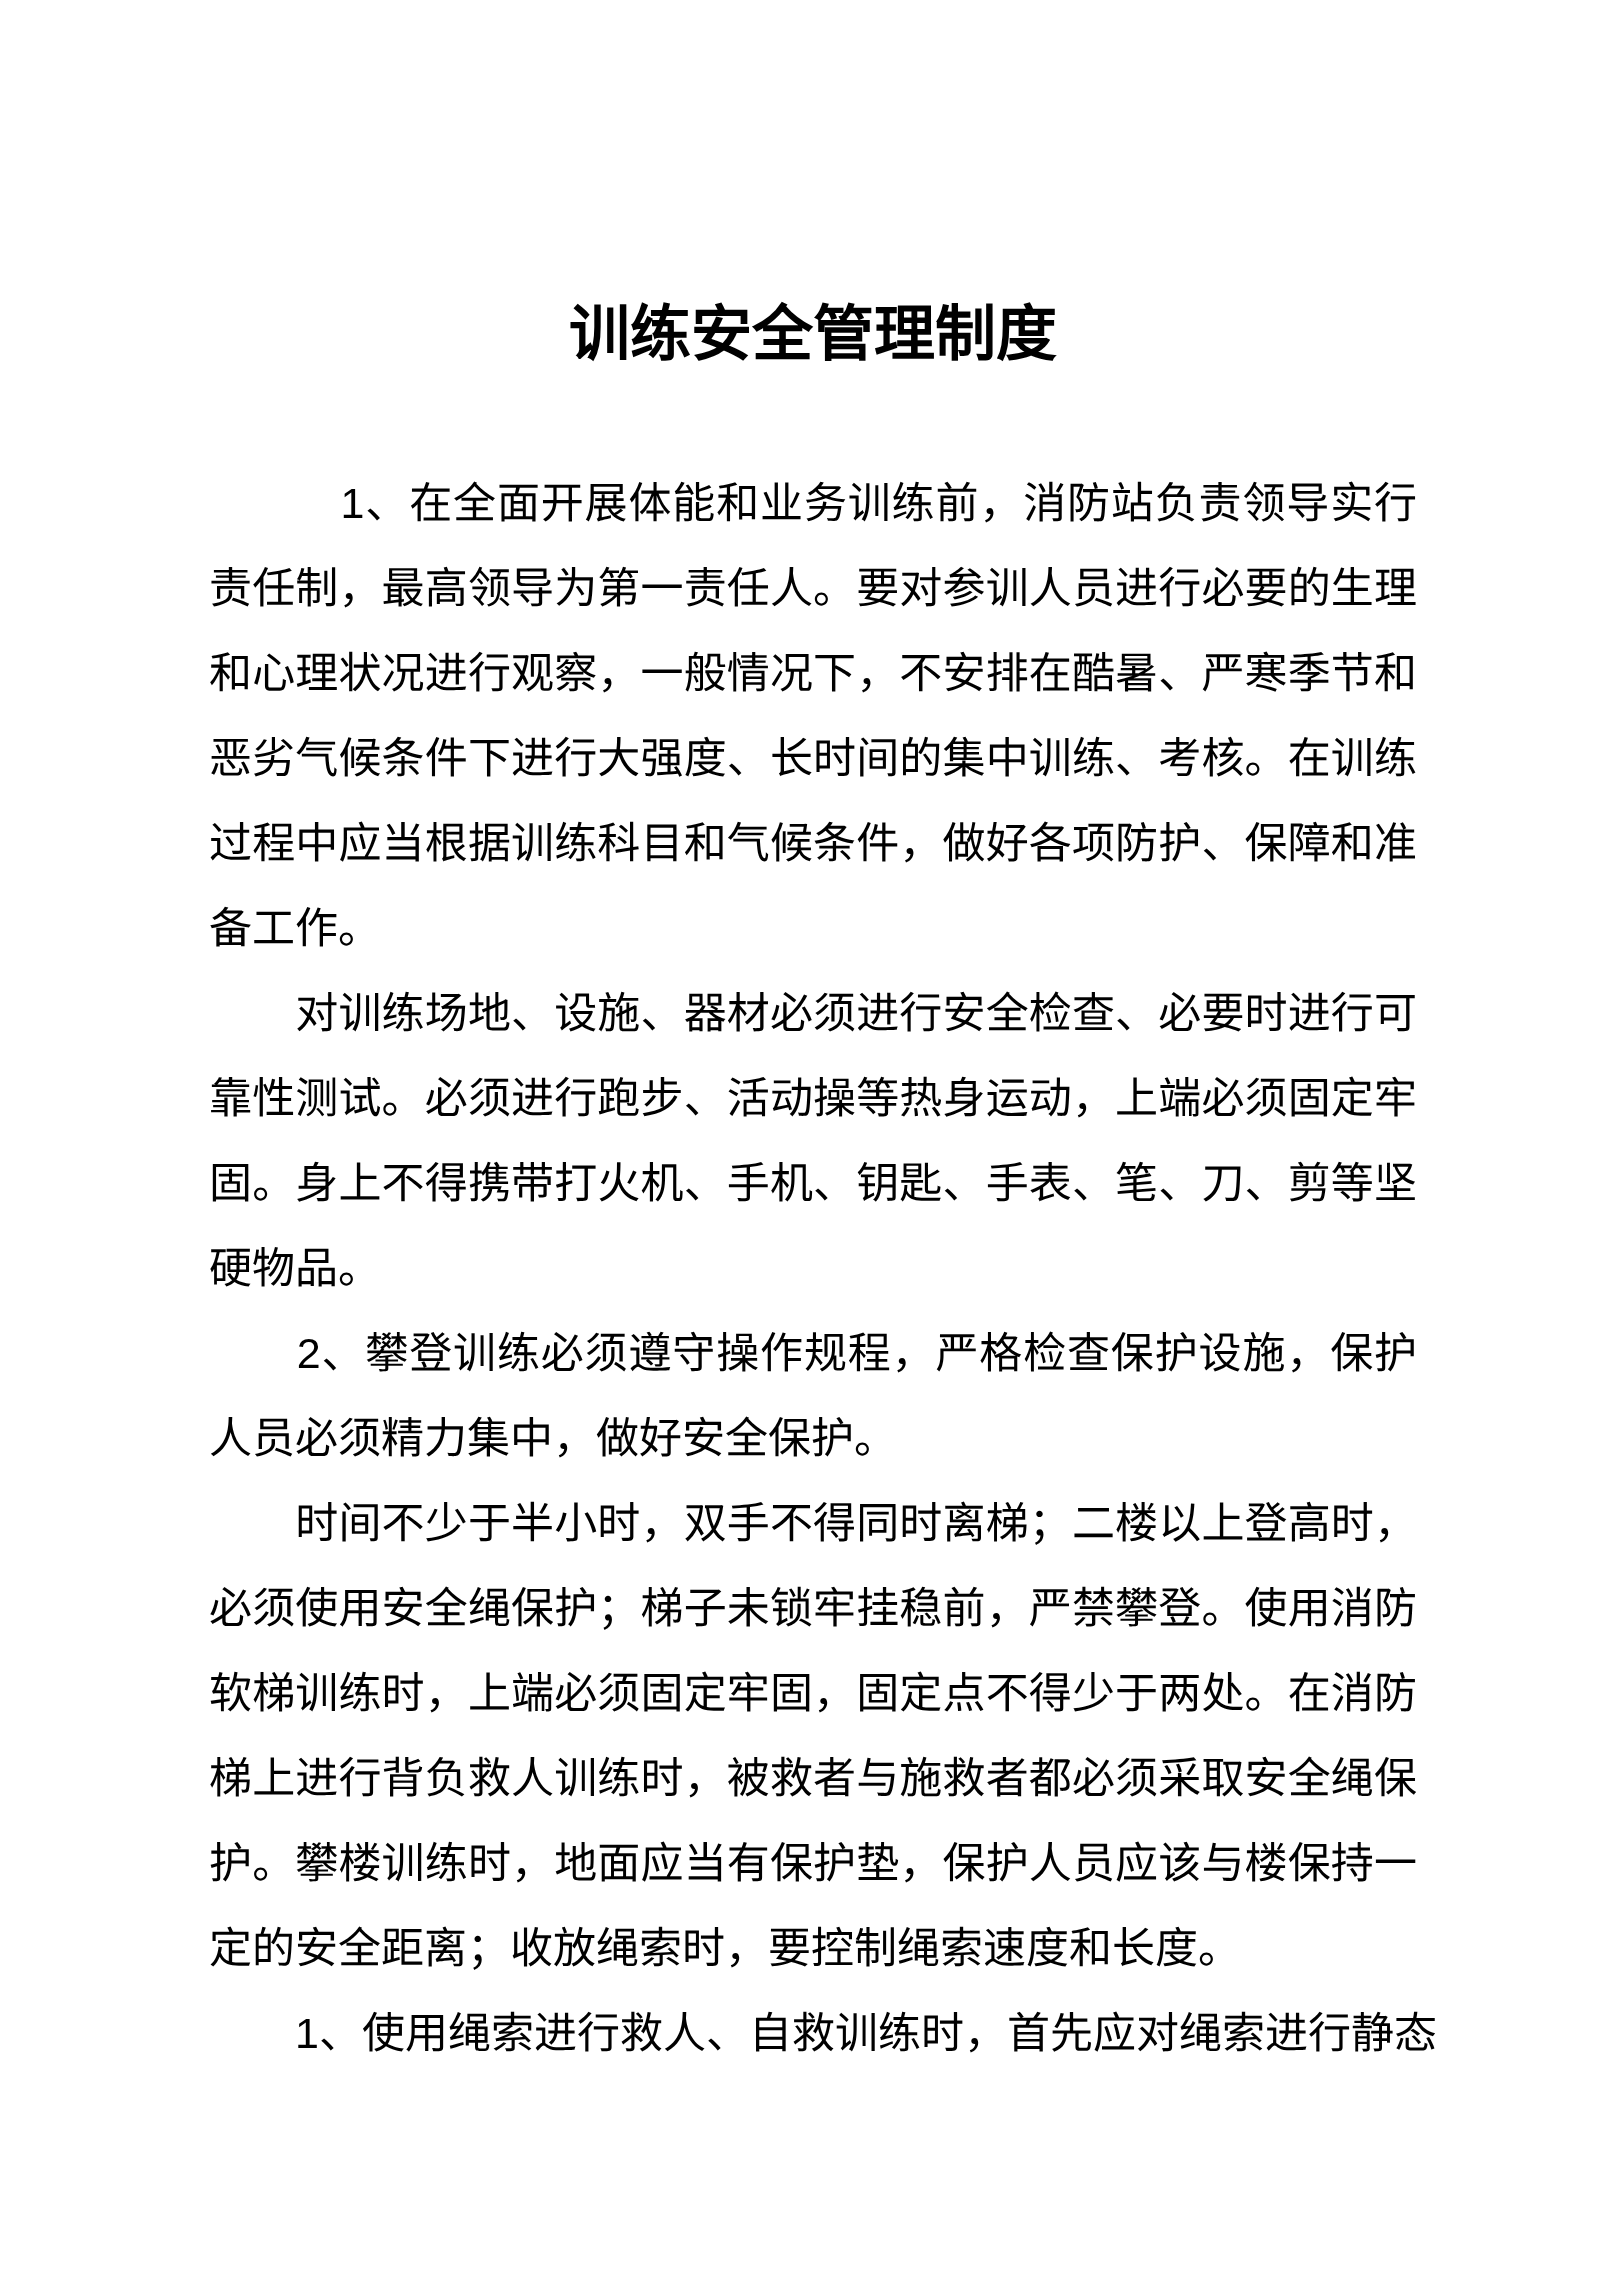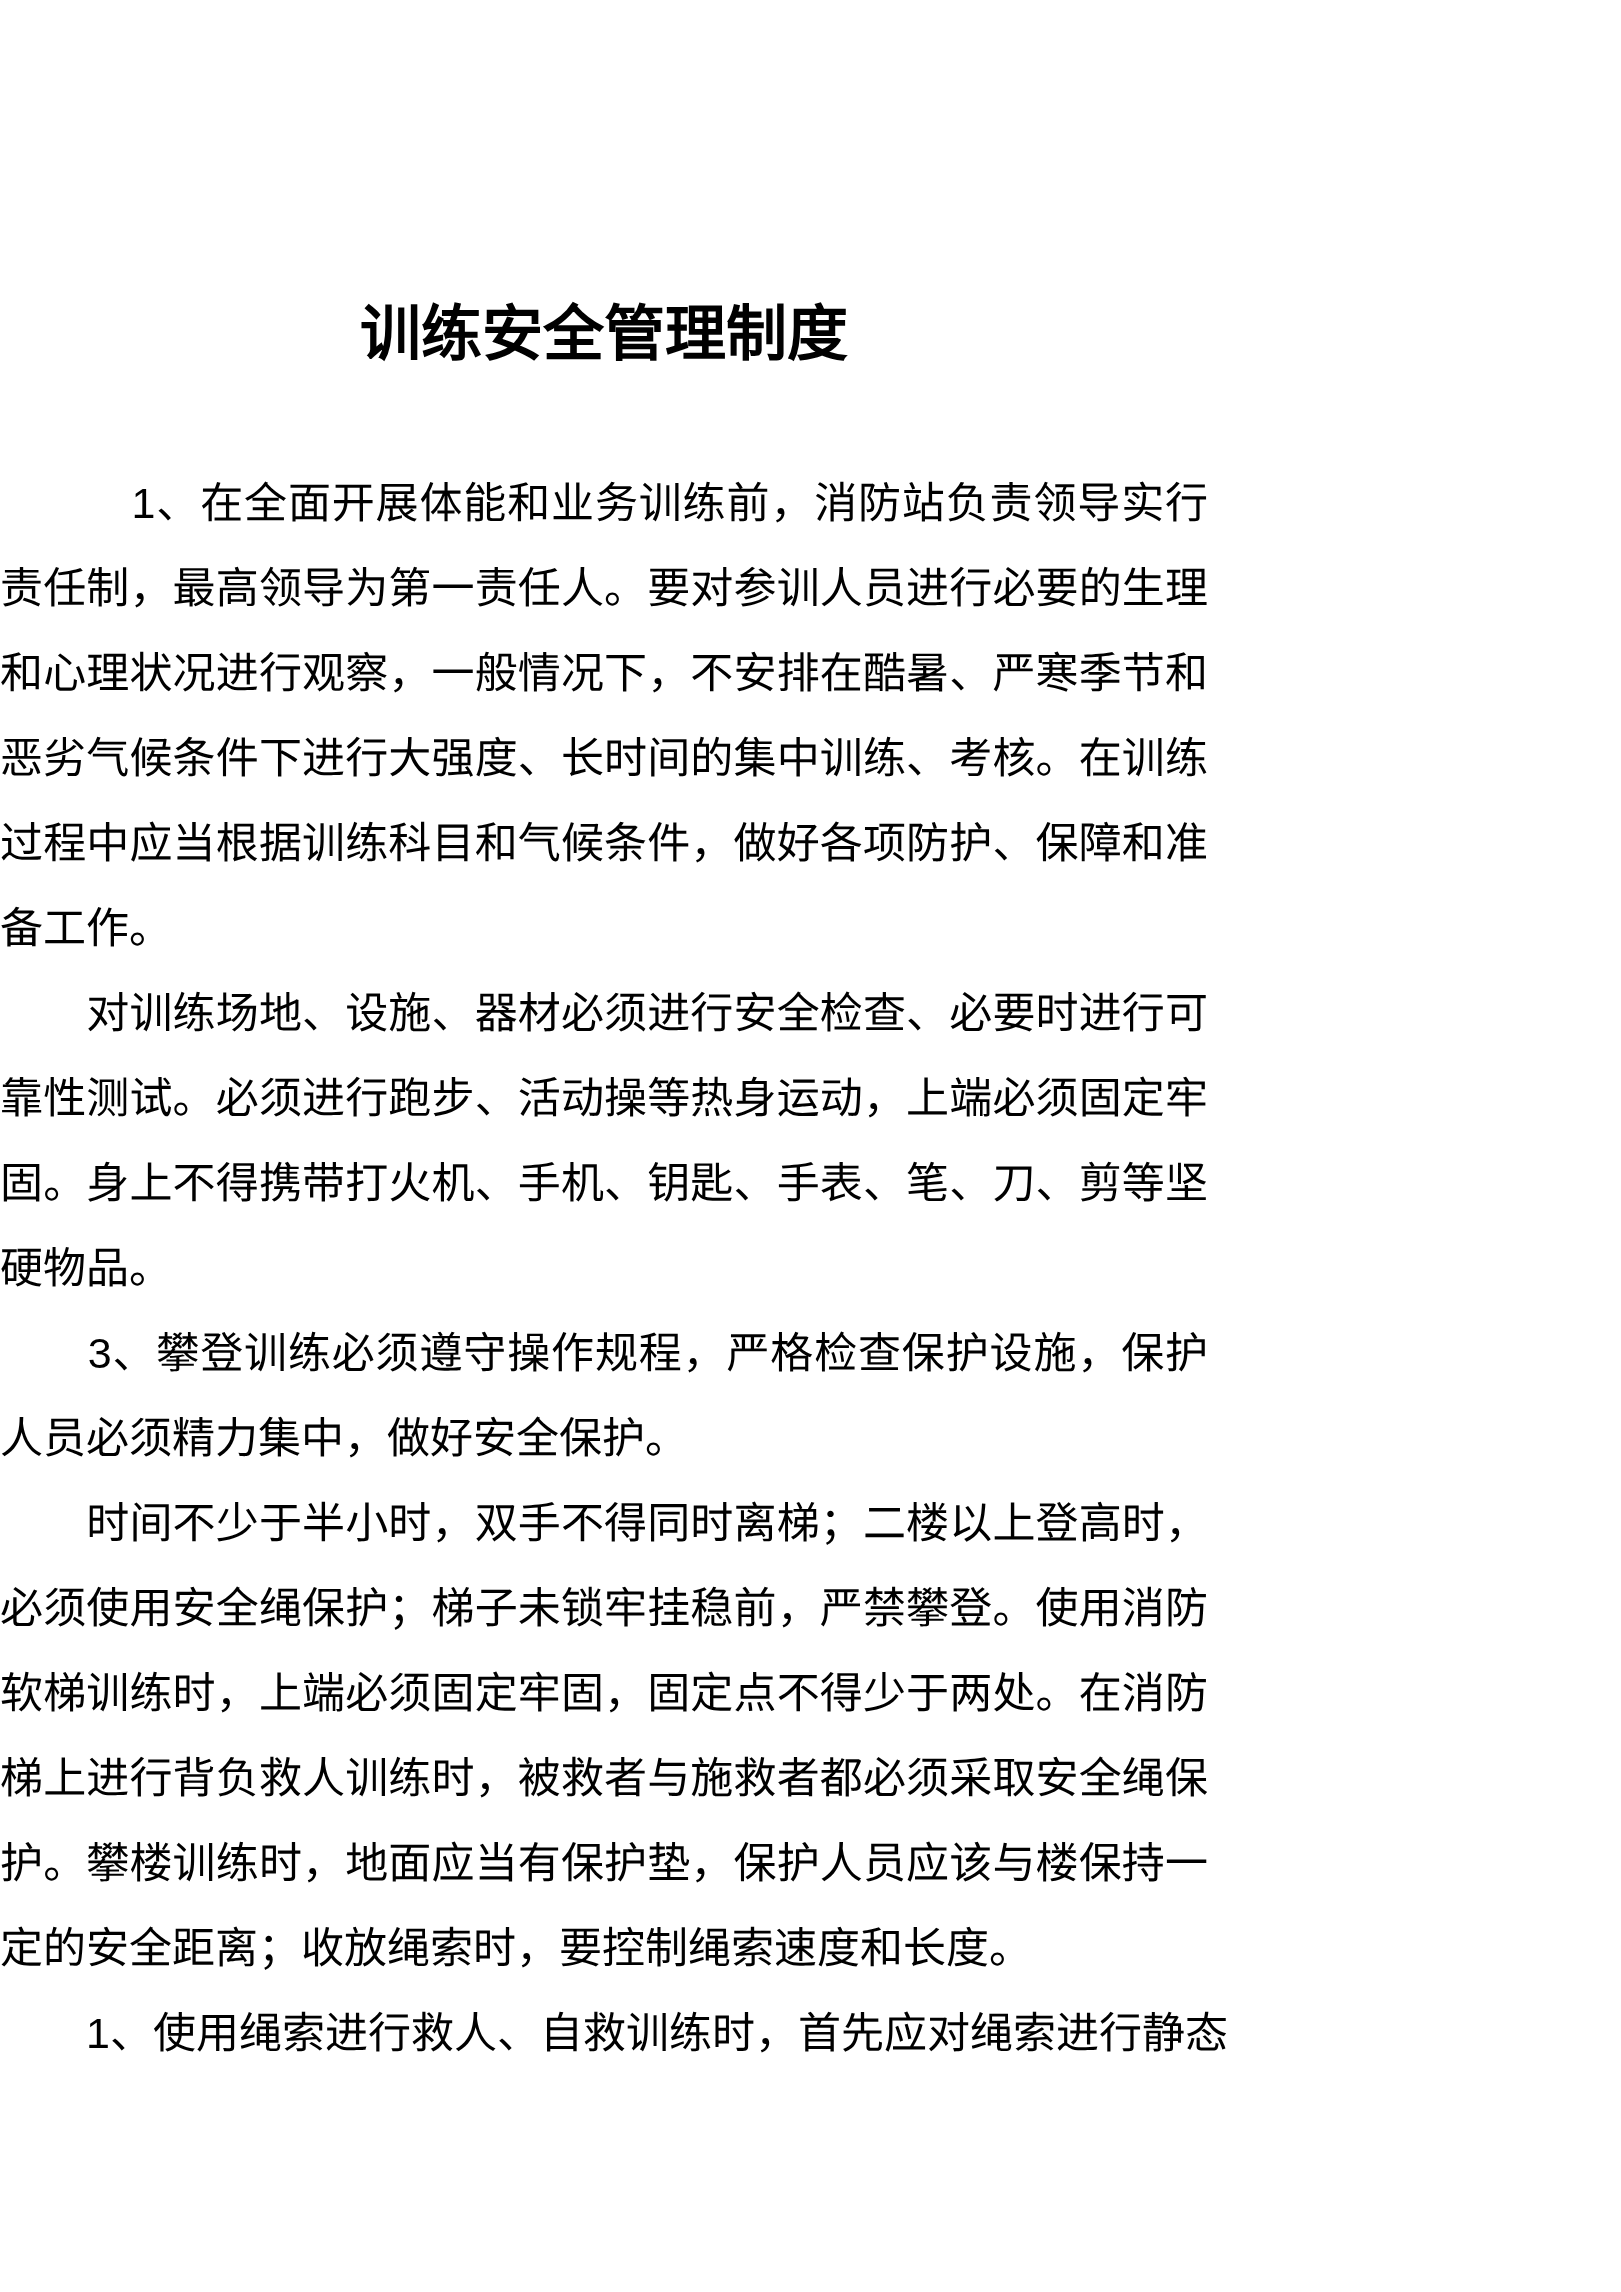"训练安全管理制度" .content { padding-left: none -> 209px }
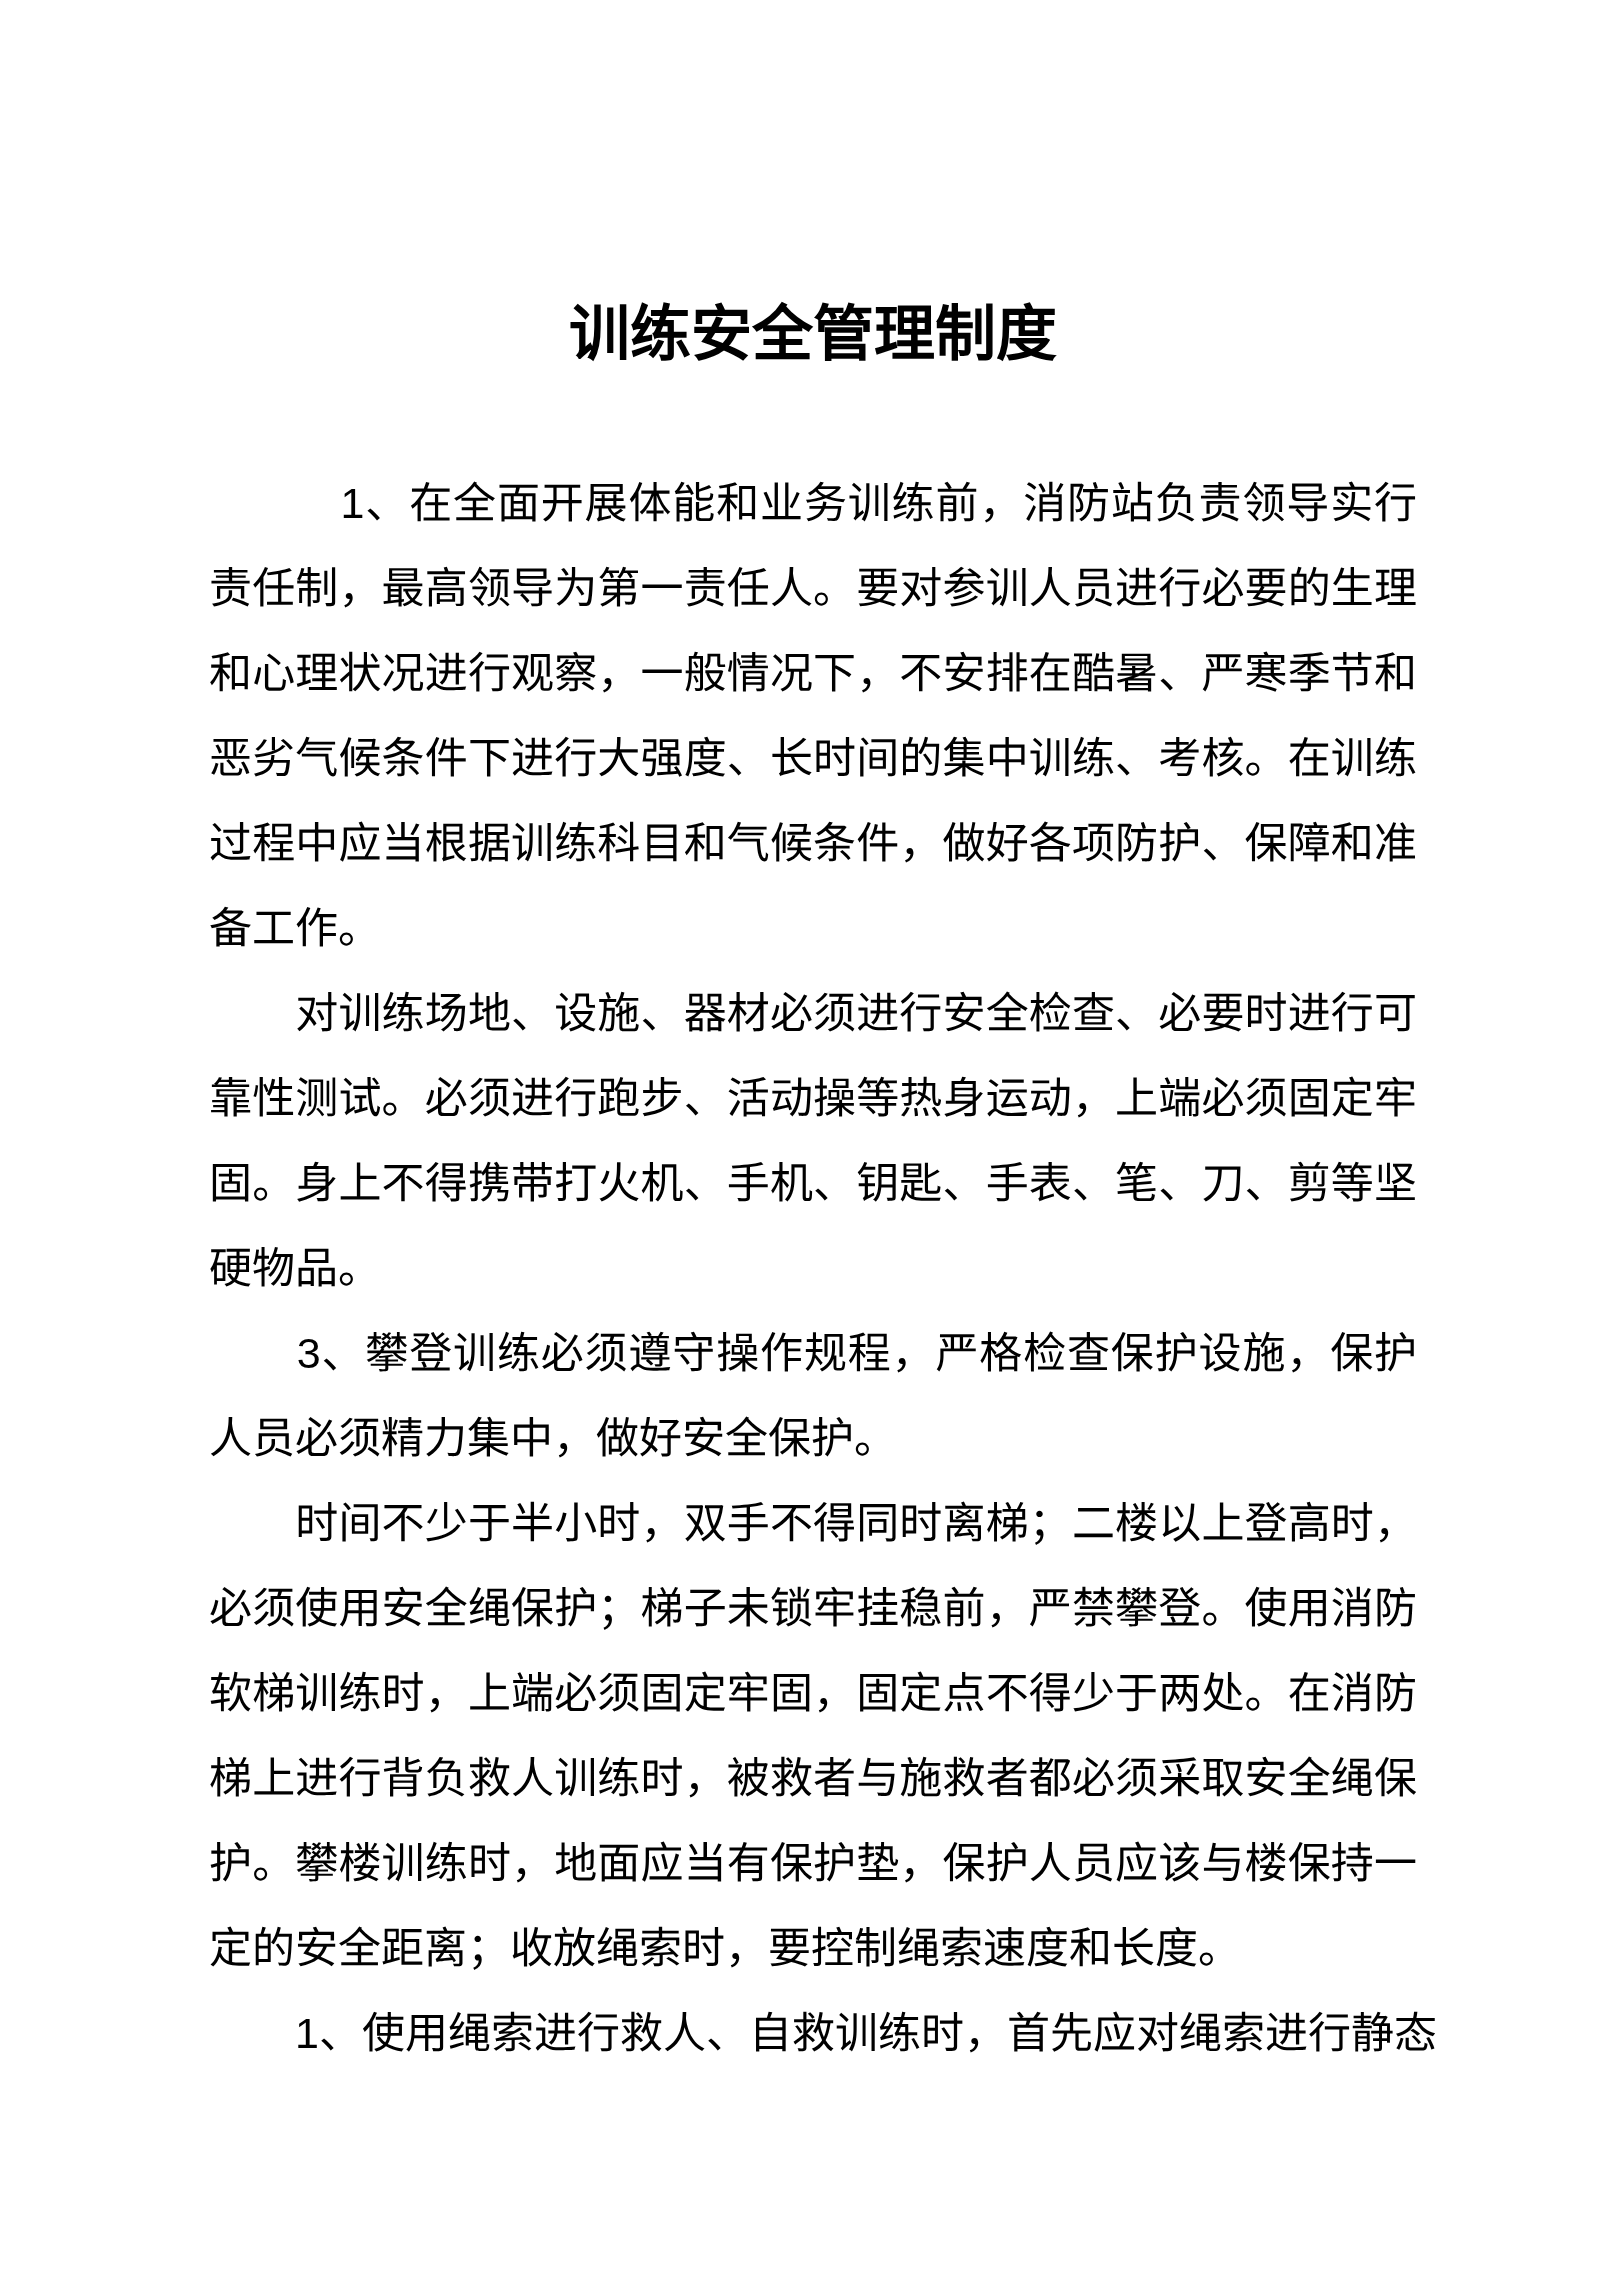"3、攀登训练必须遵守操作规程，严格检查保护设施，保护人员必须精力集中，做好安全保" p.doc-paragraph { text: 3 -> 2 }
